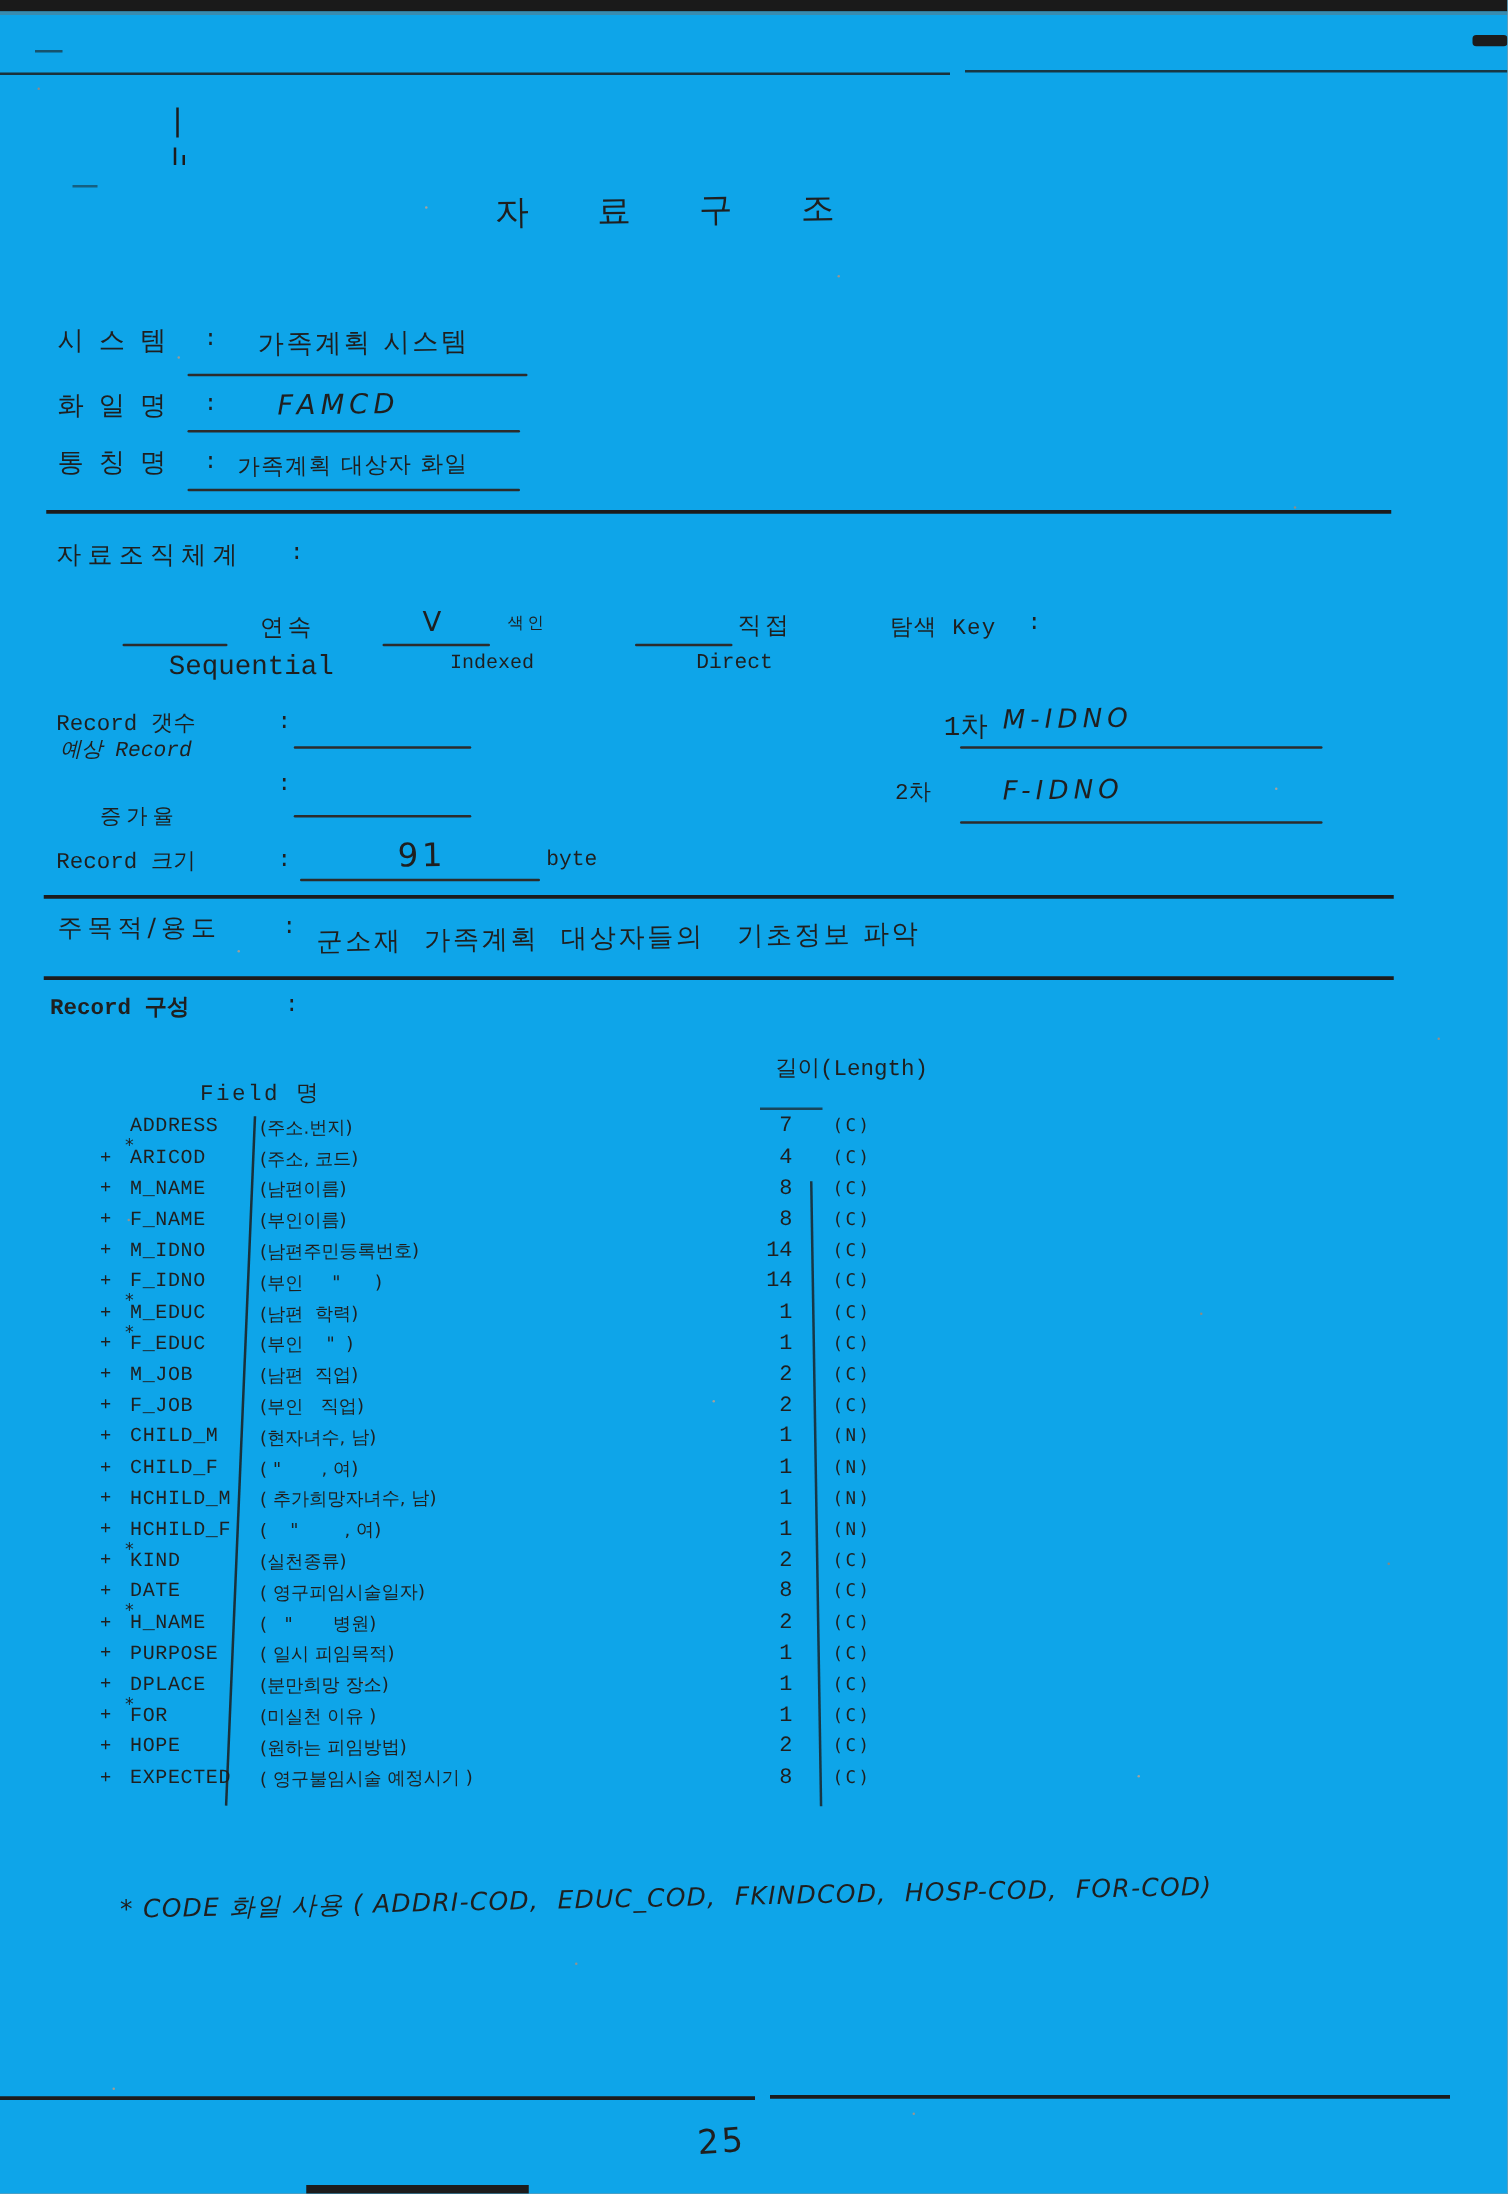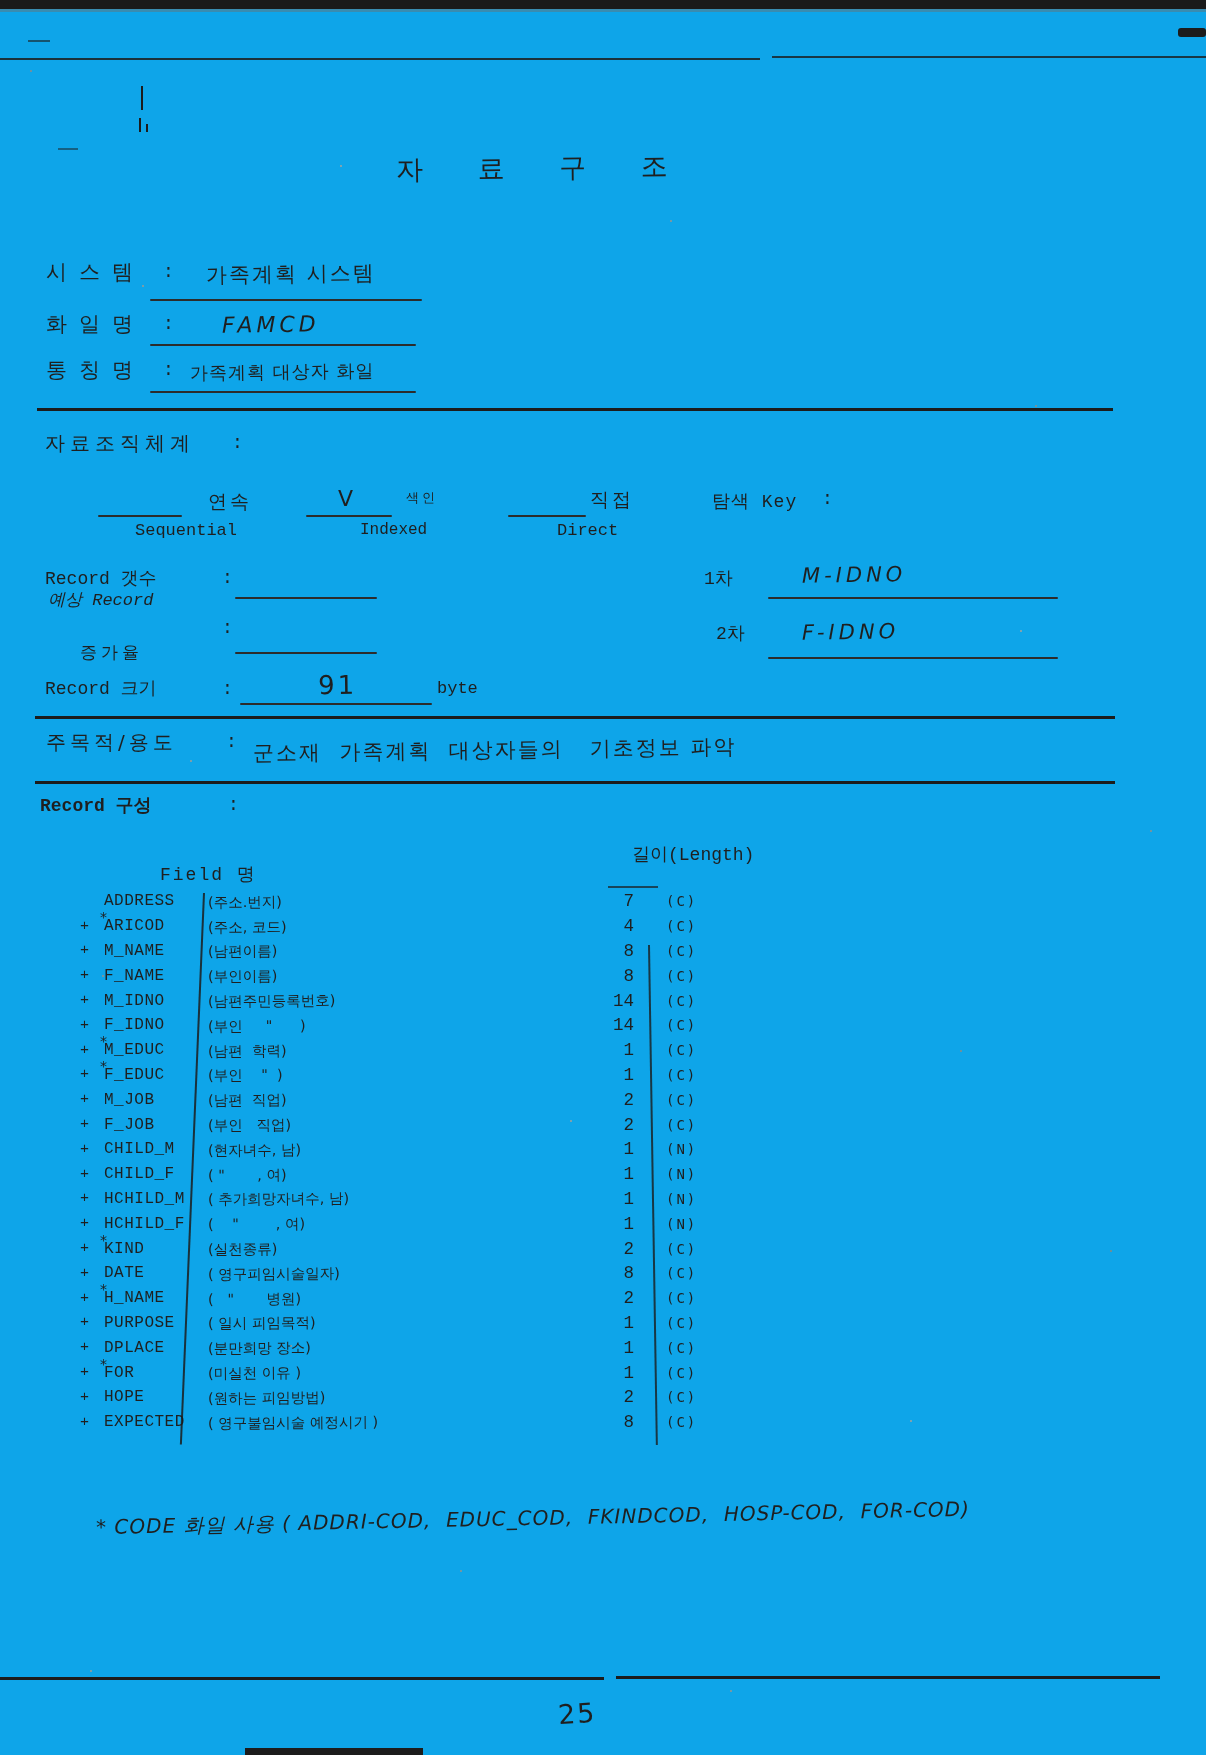"Sequential" div.abs { font-size: 17px -> 22px }
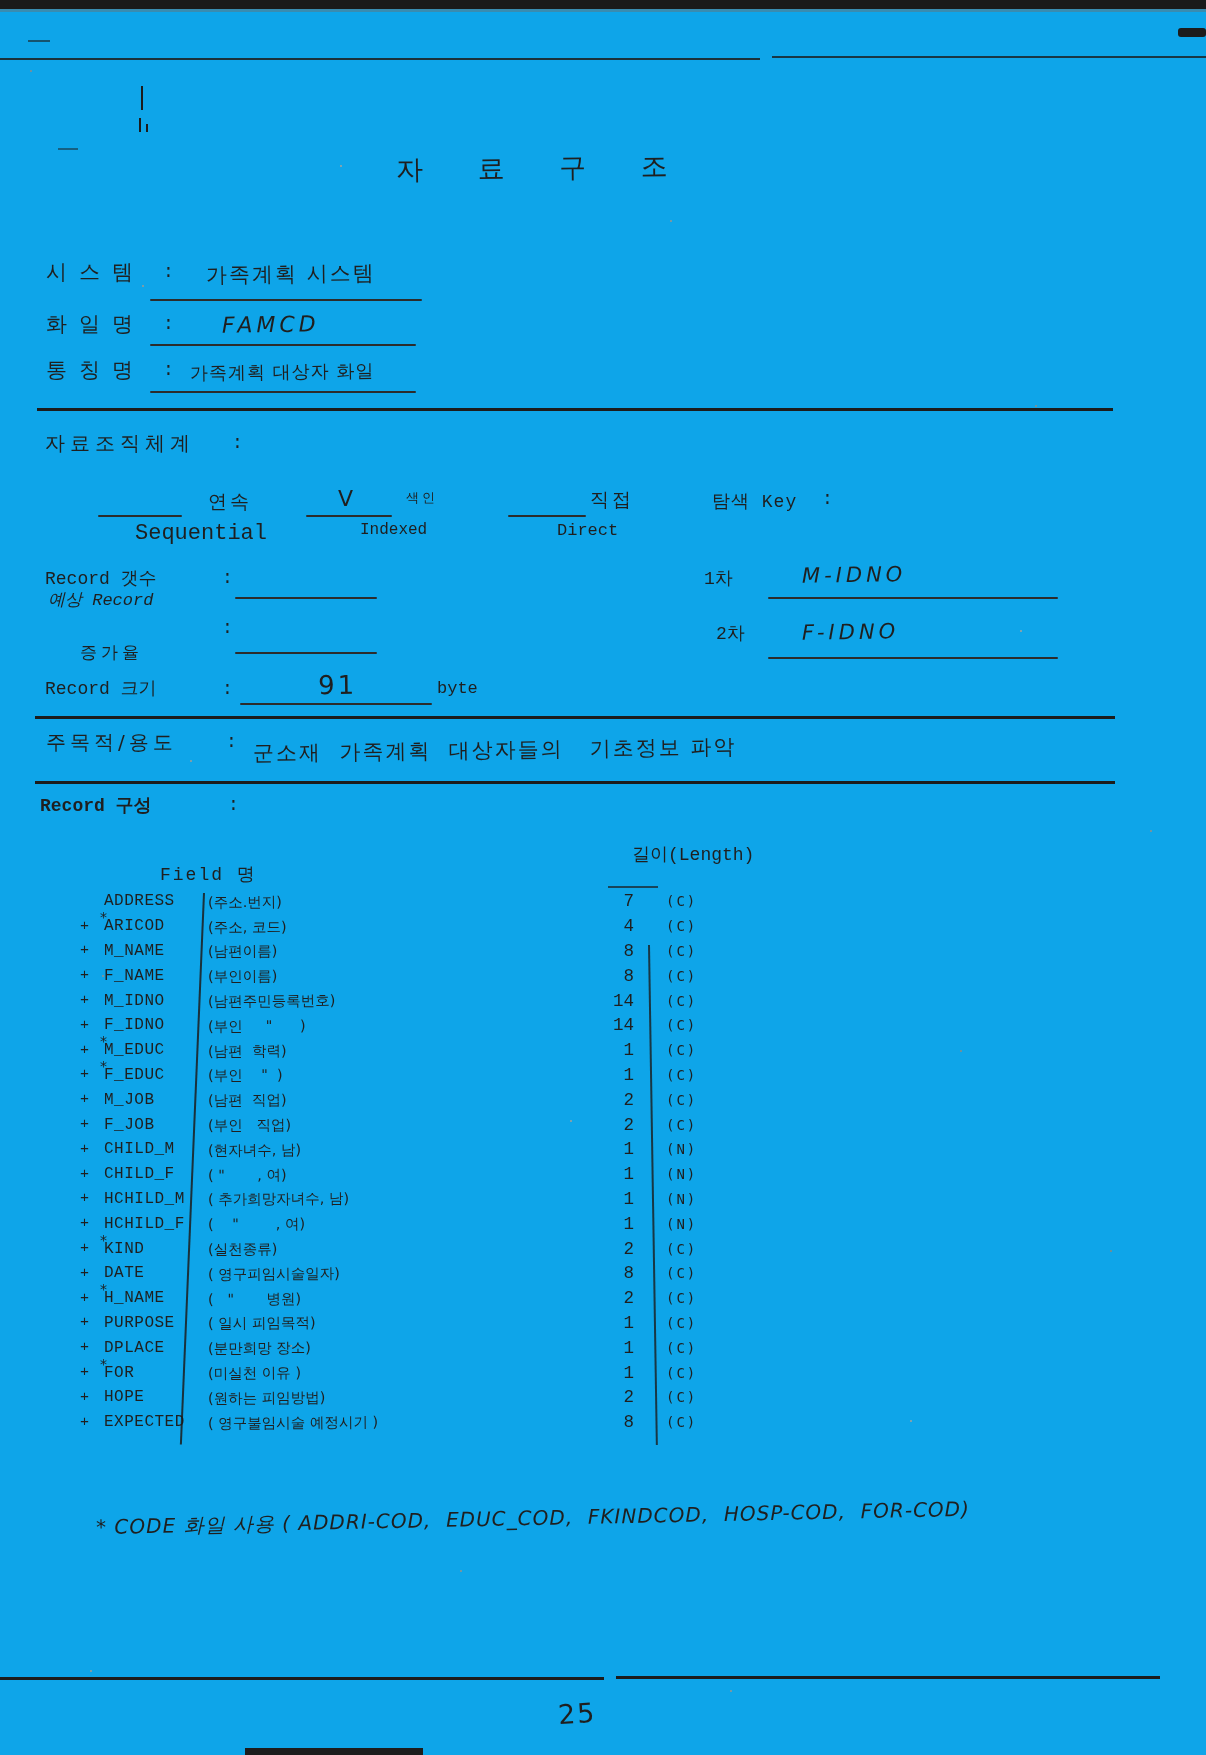"1차" div.abs { font-size: 18px -> 22px; left: 704px -> 755px }
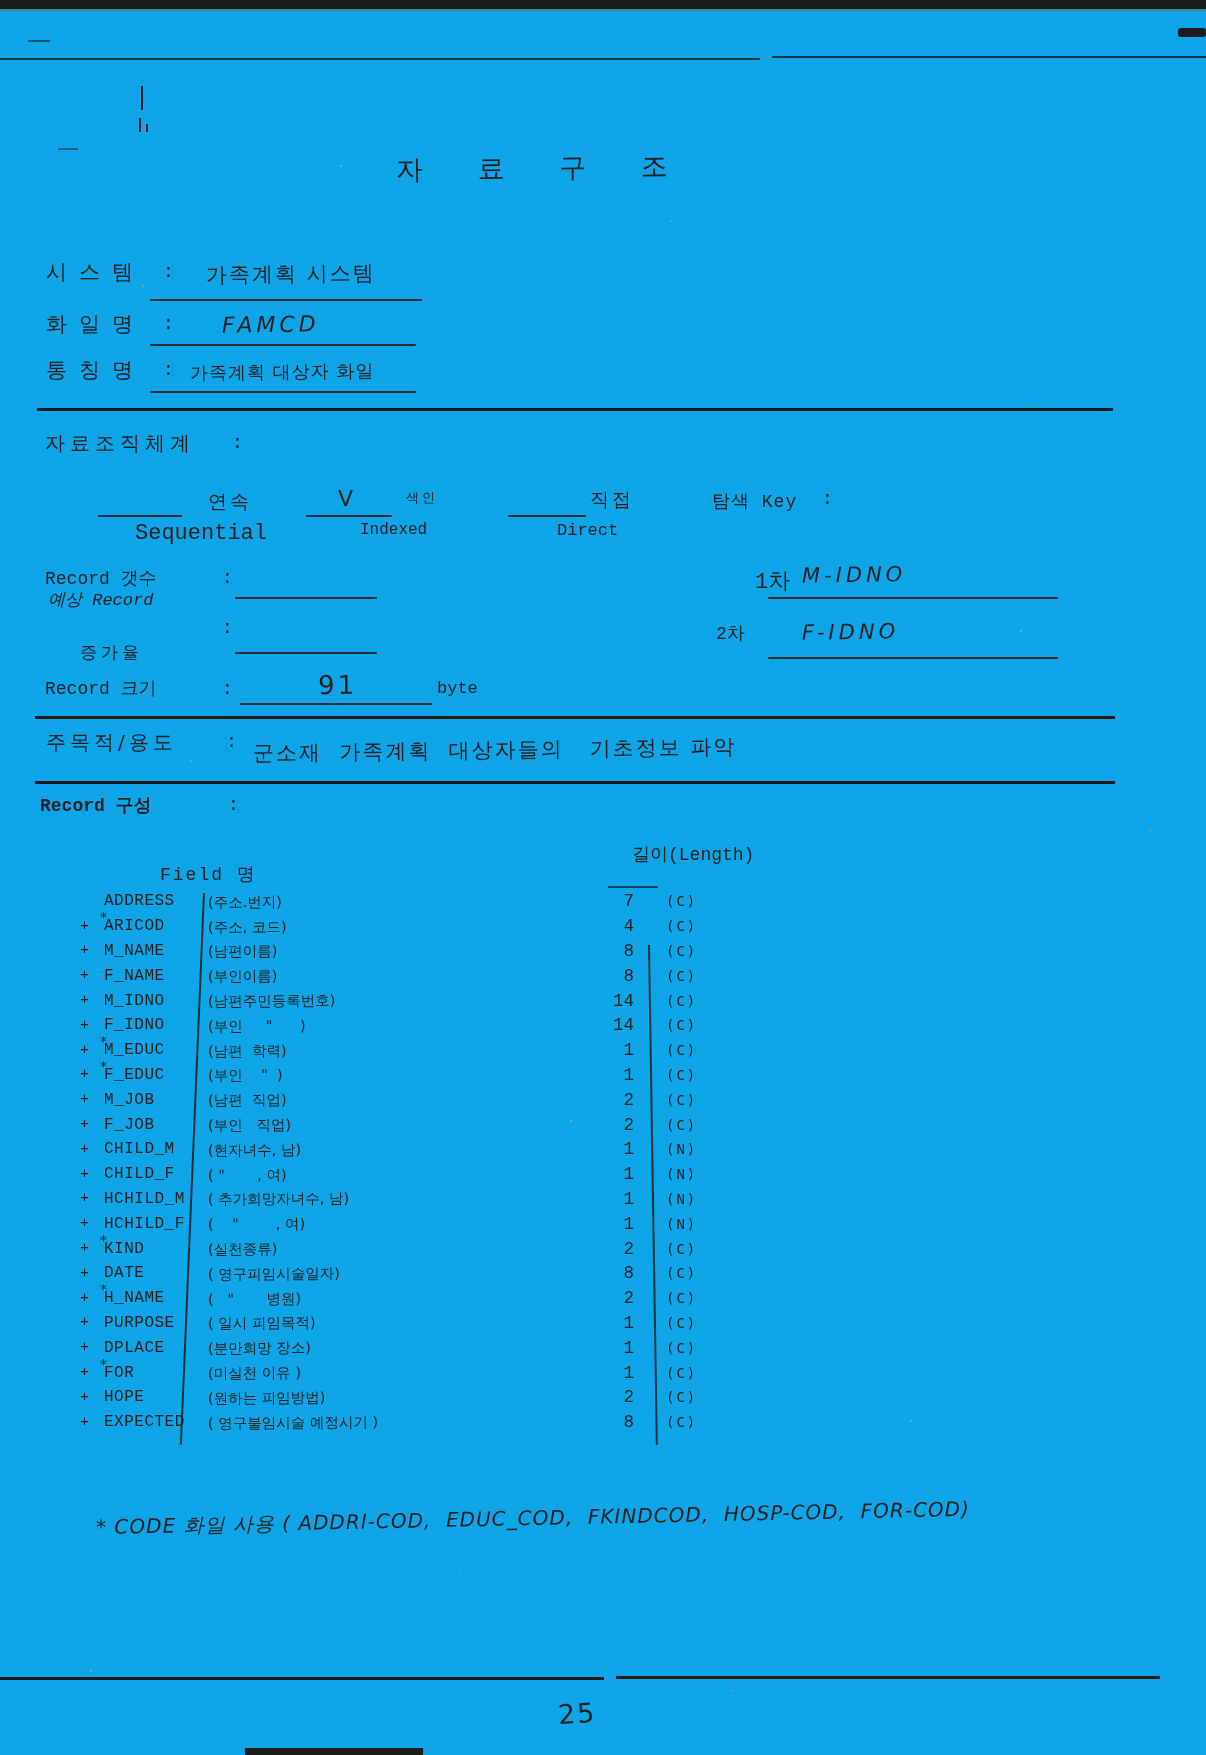"길이(Length)" div.abs { margin-left: 12px -> none }
